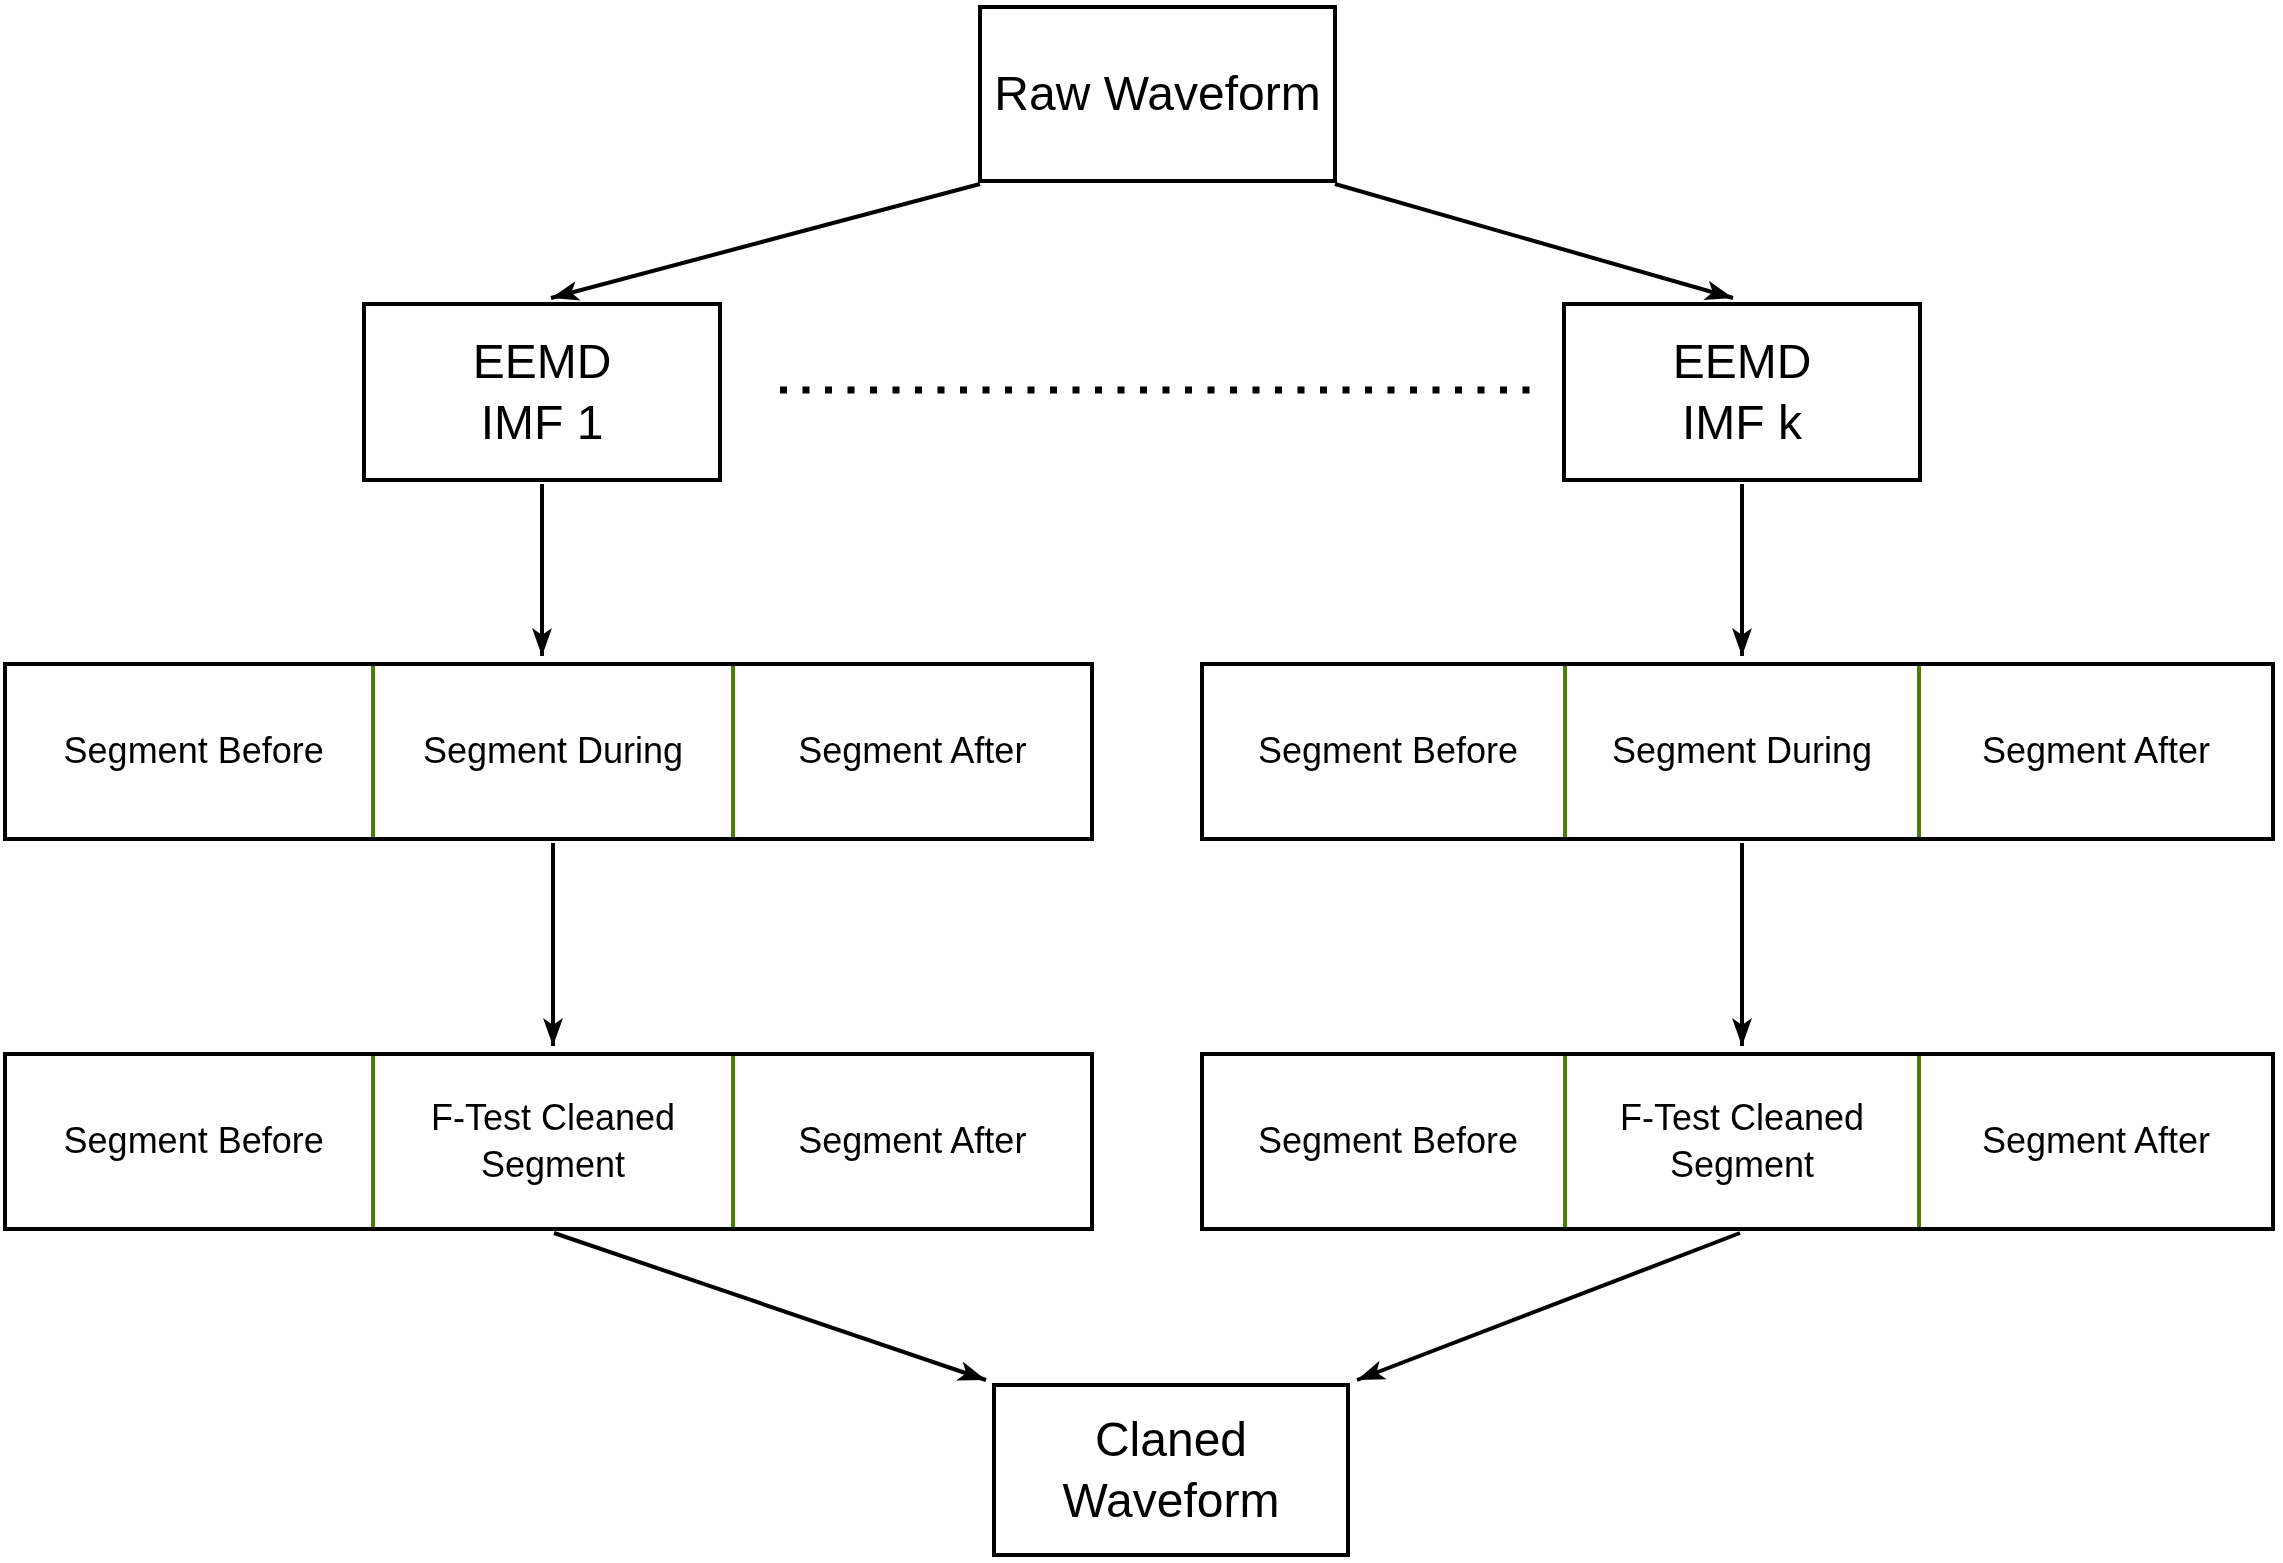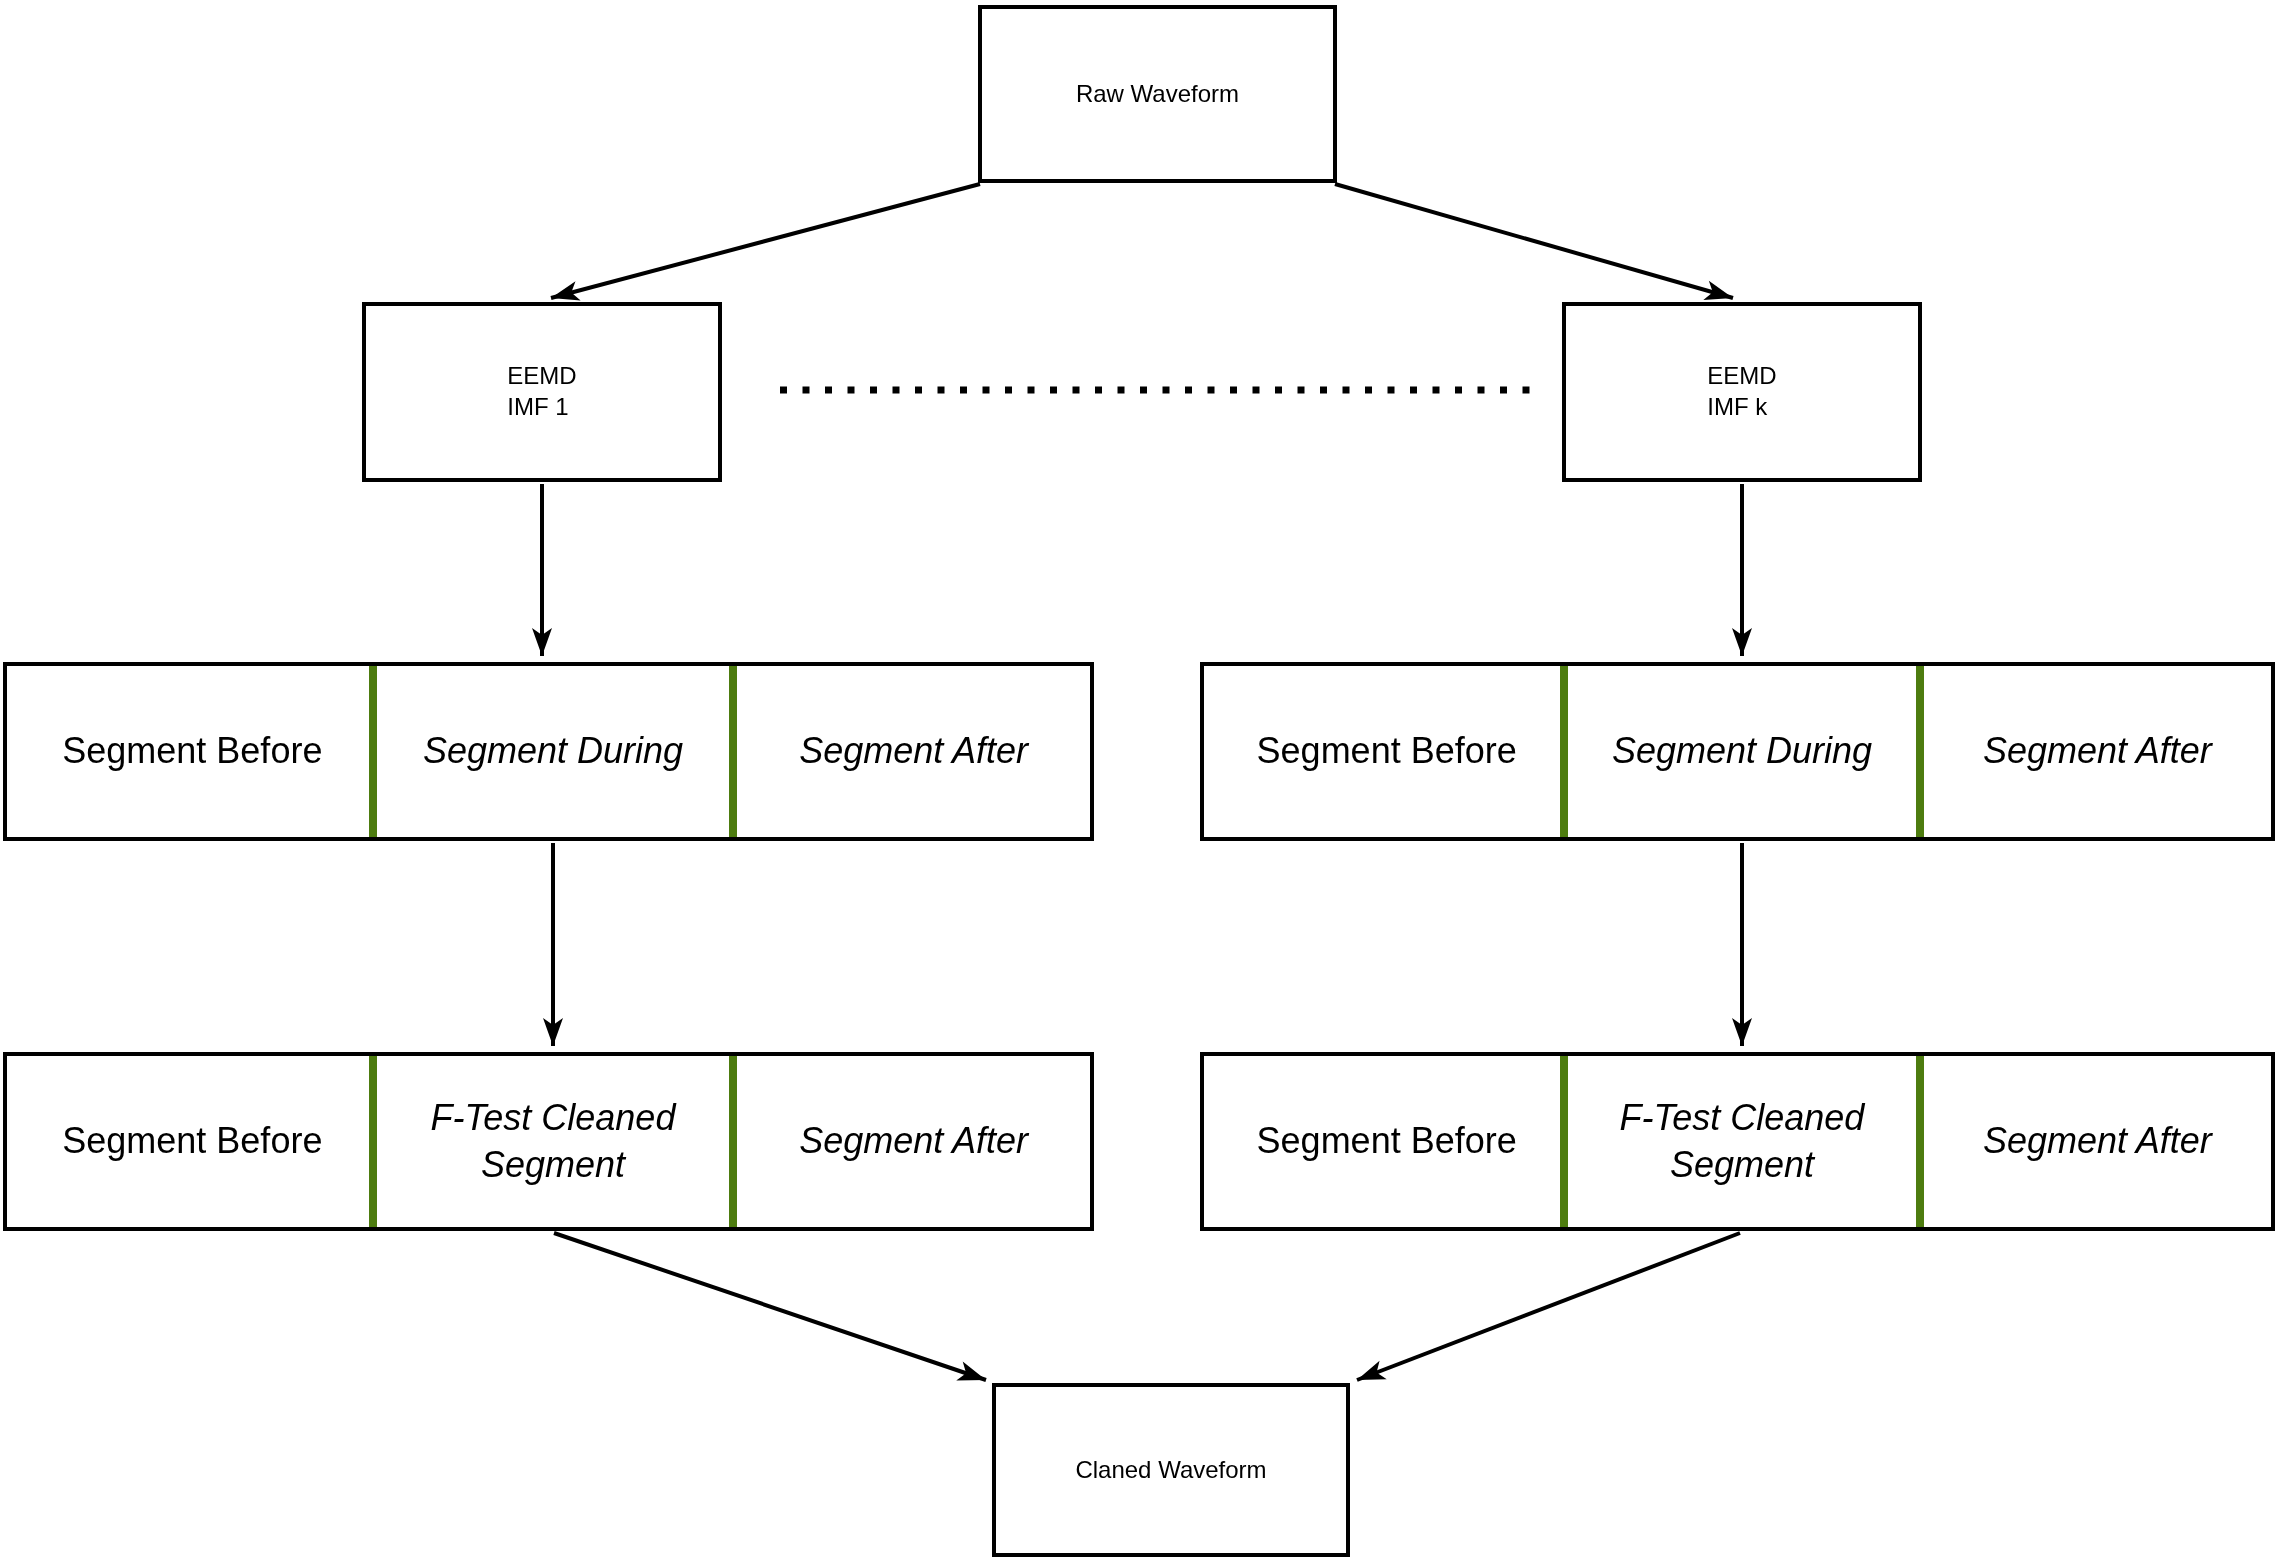"Raw Waveform" .box { font-size: 24px -> 48px; text-align: left -> center }
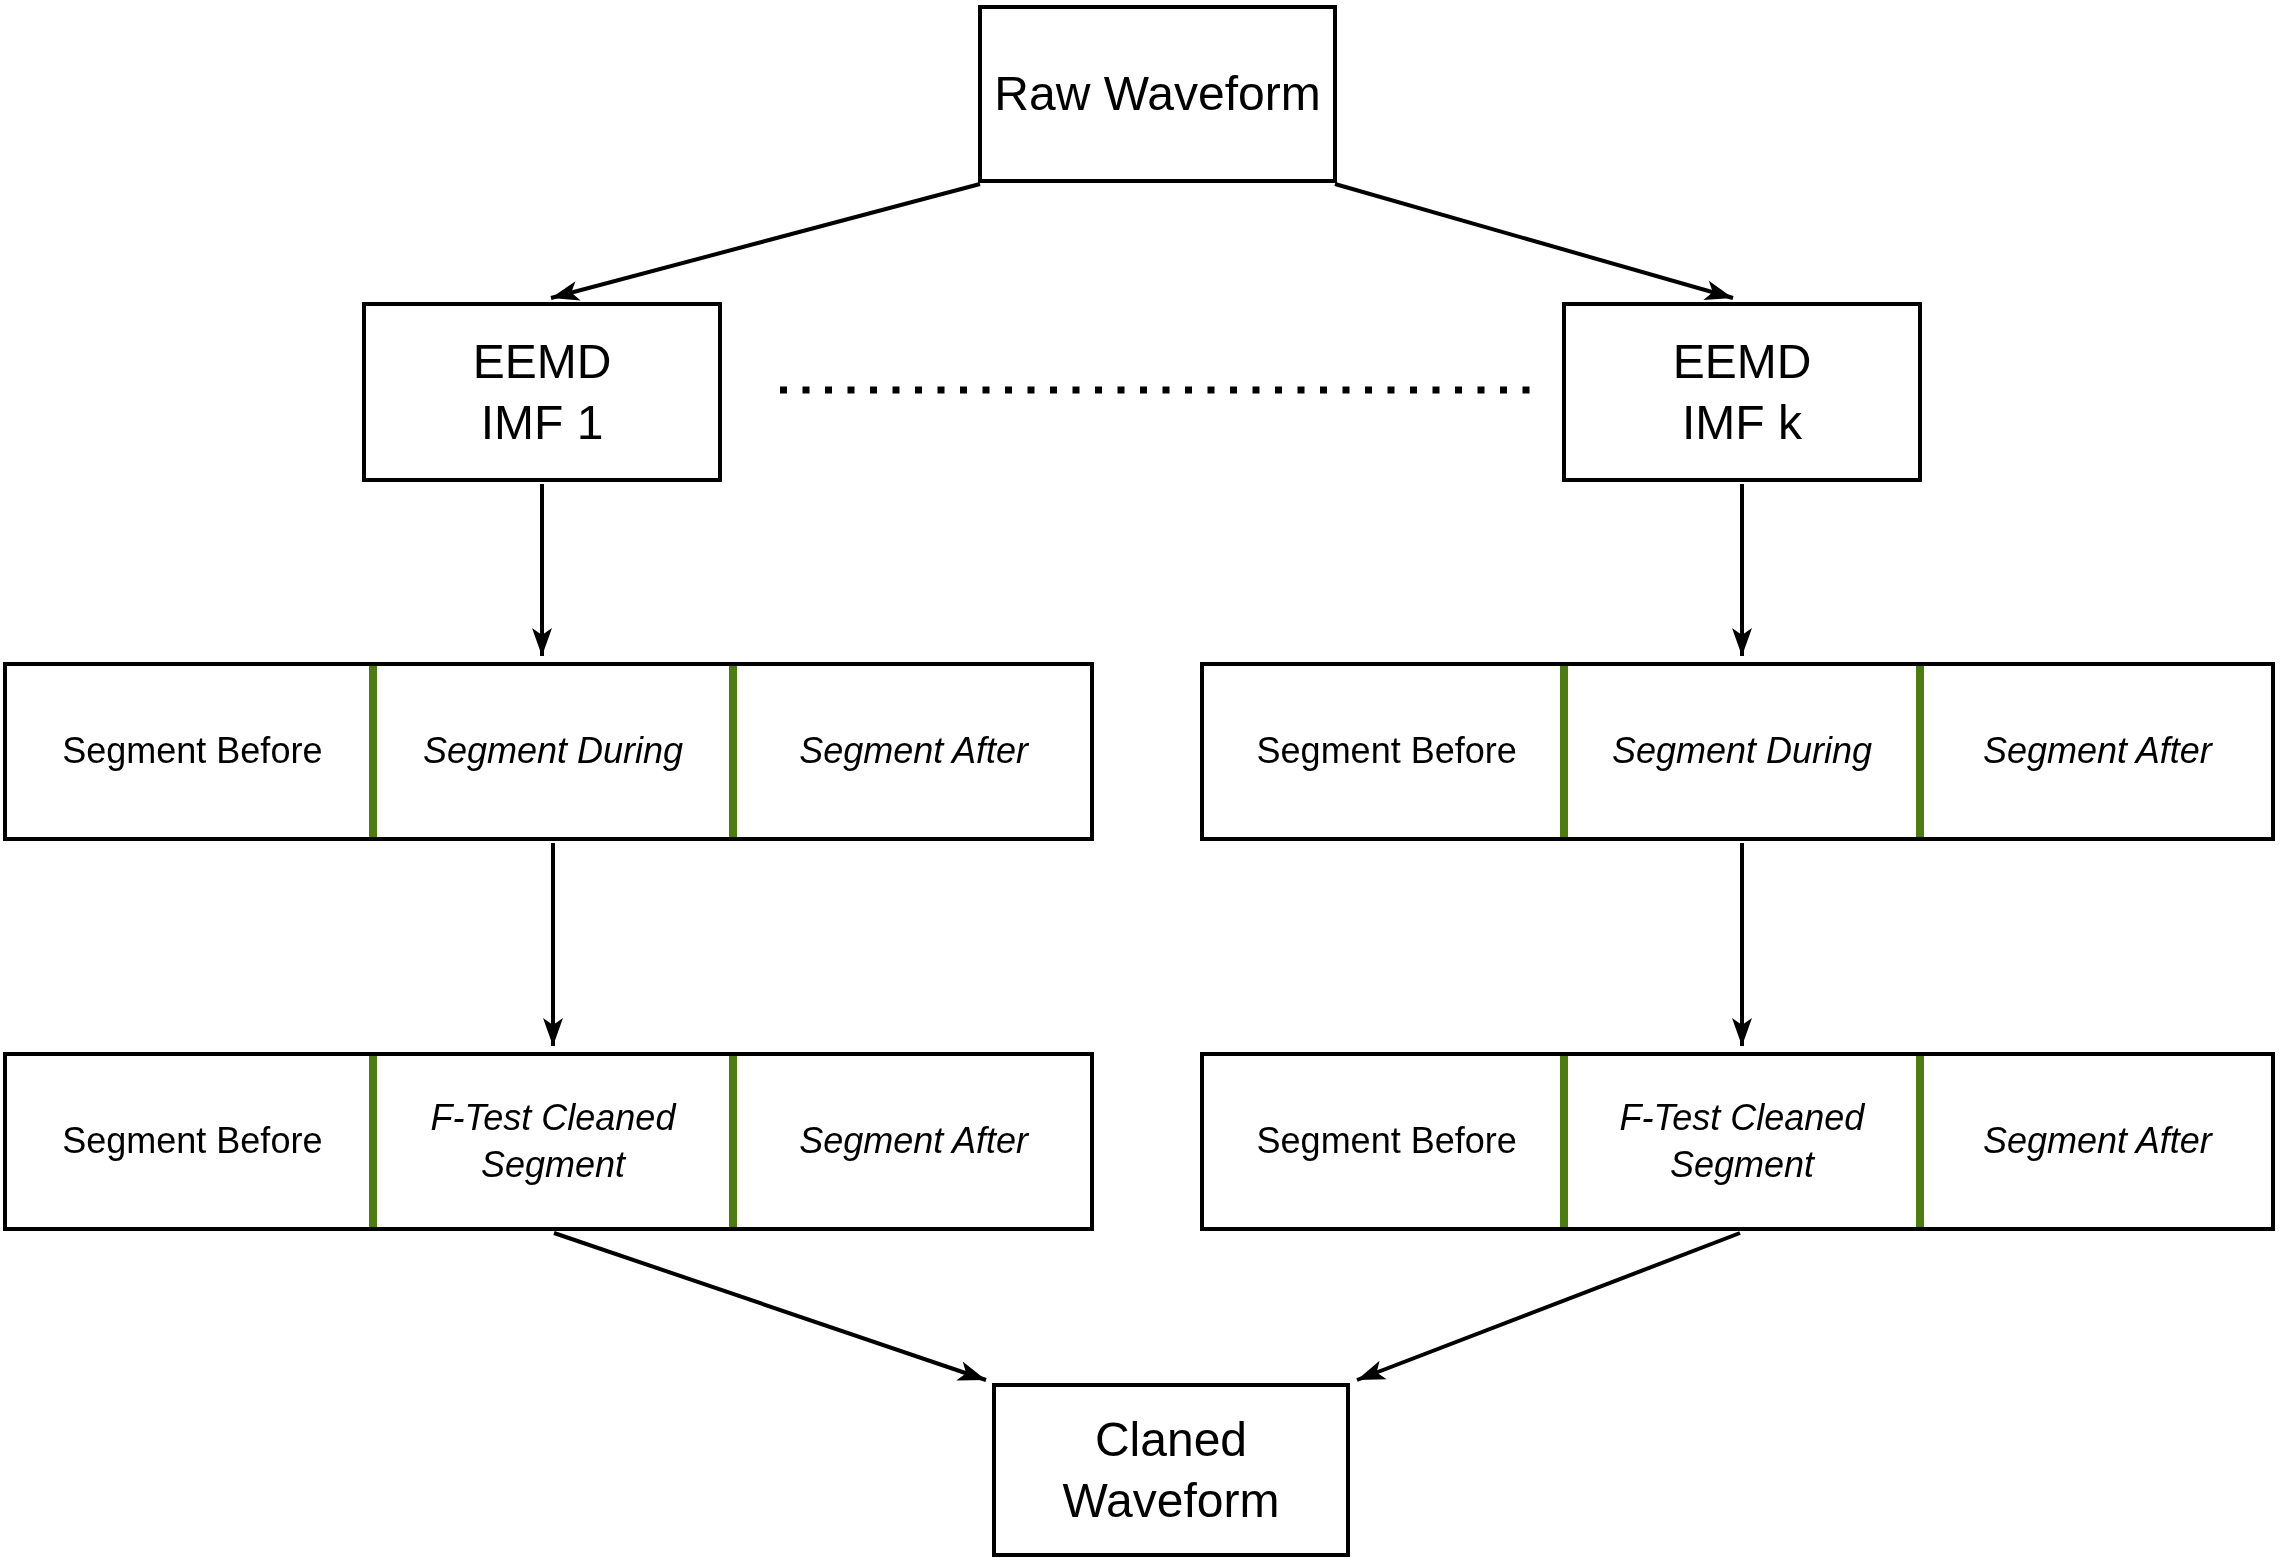"Segment During" .cell + .cell { border-left: 8px solid #4d7c0f -> 4px solid #4d7c0f; font-style: italic -> none }
